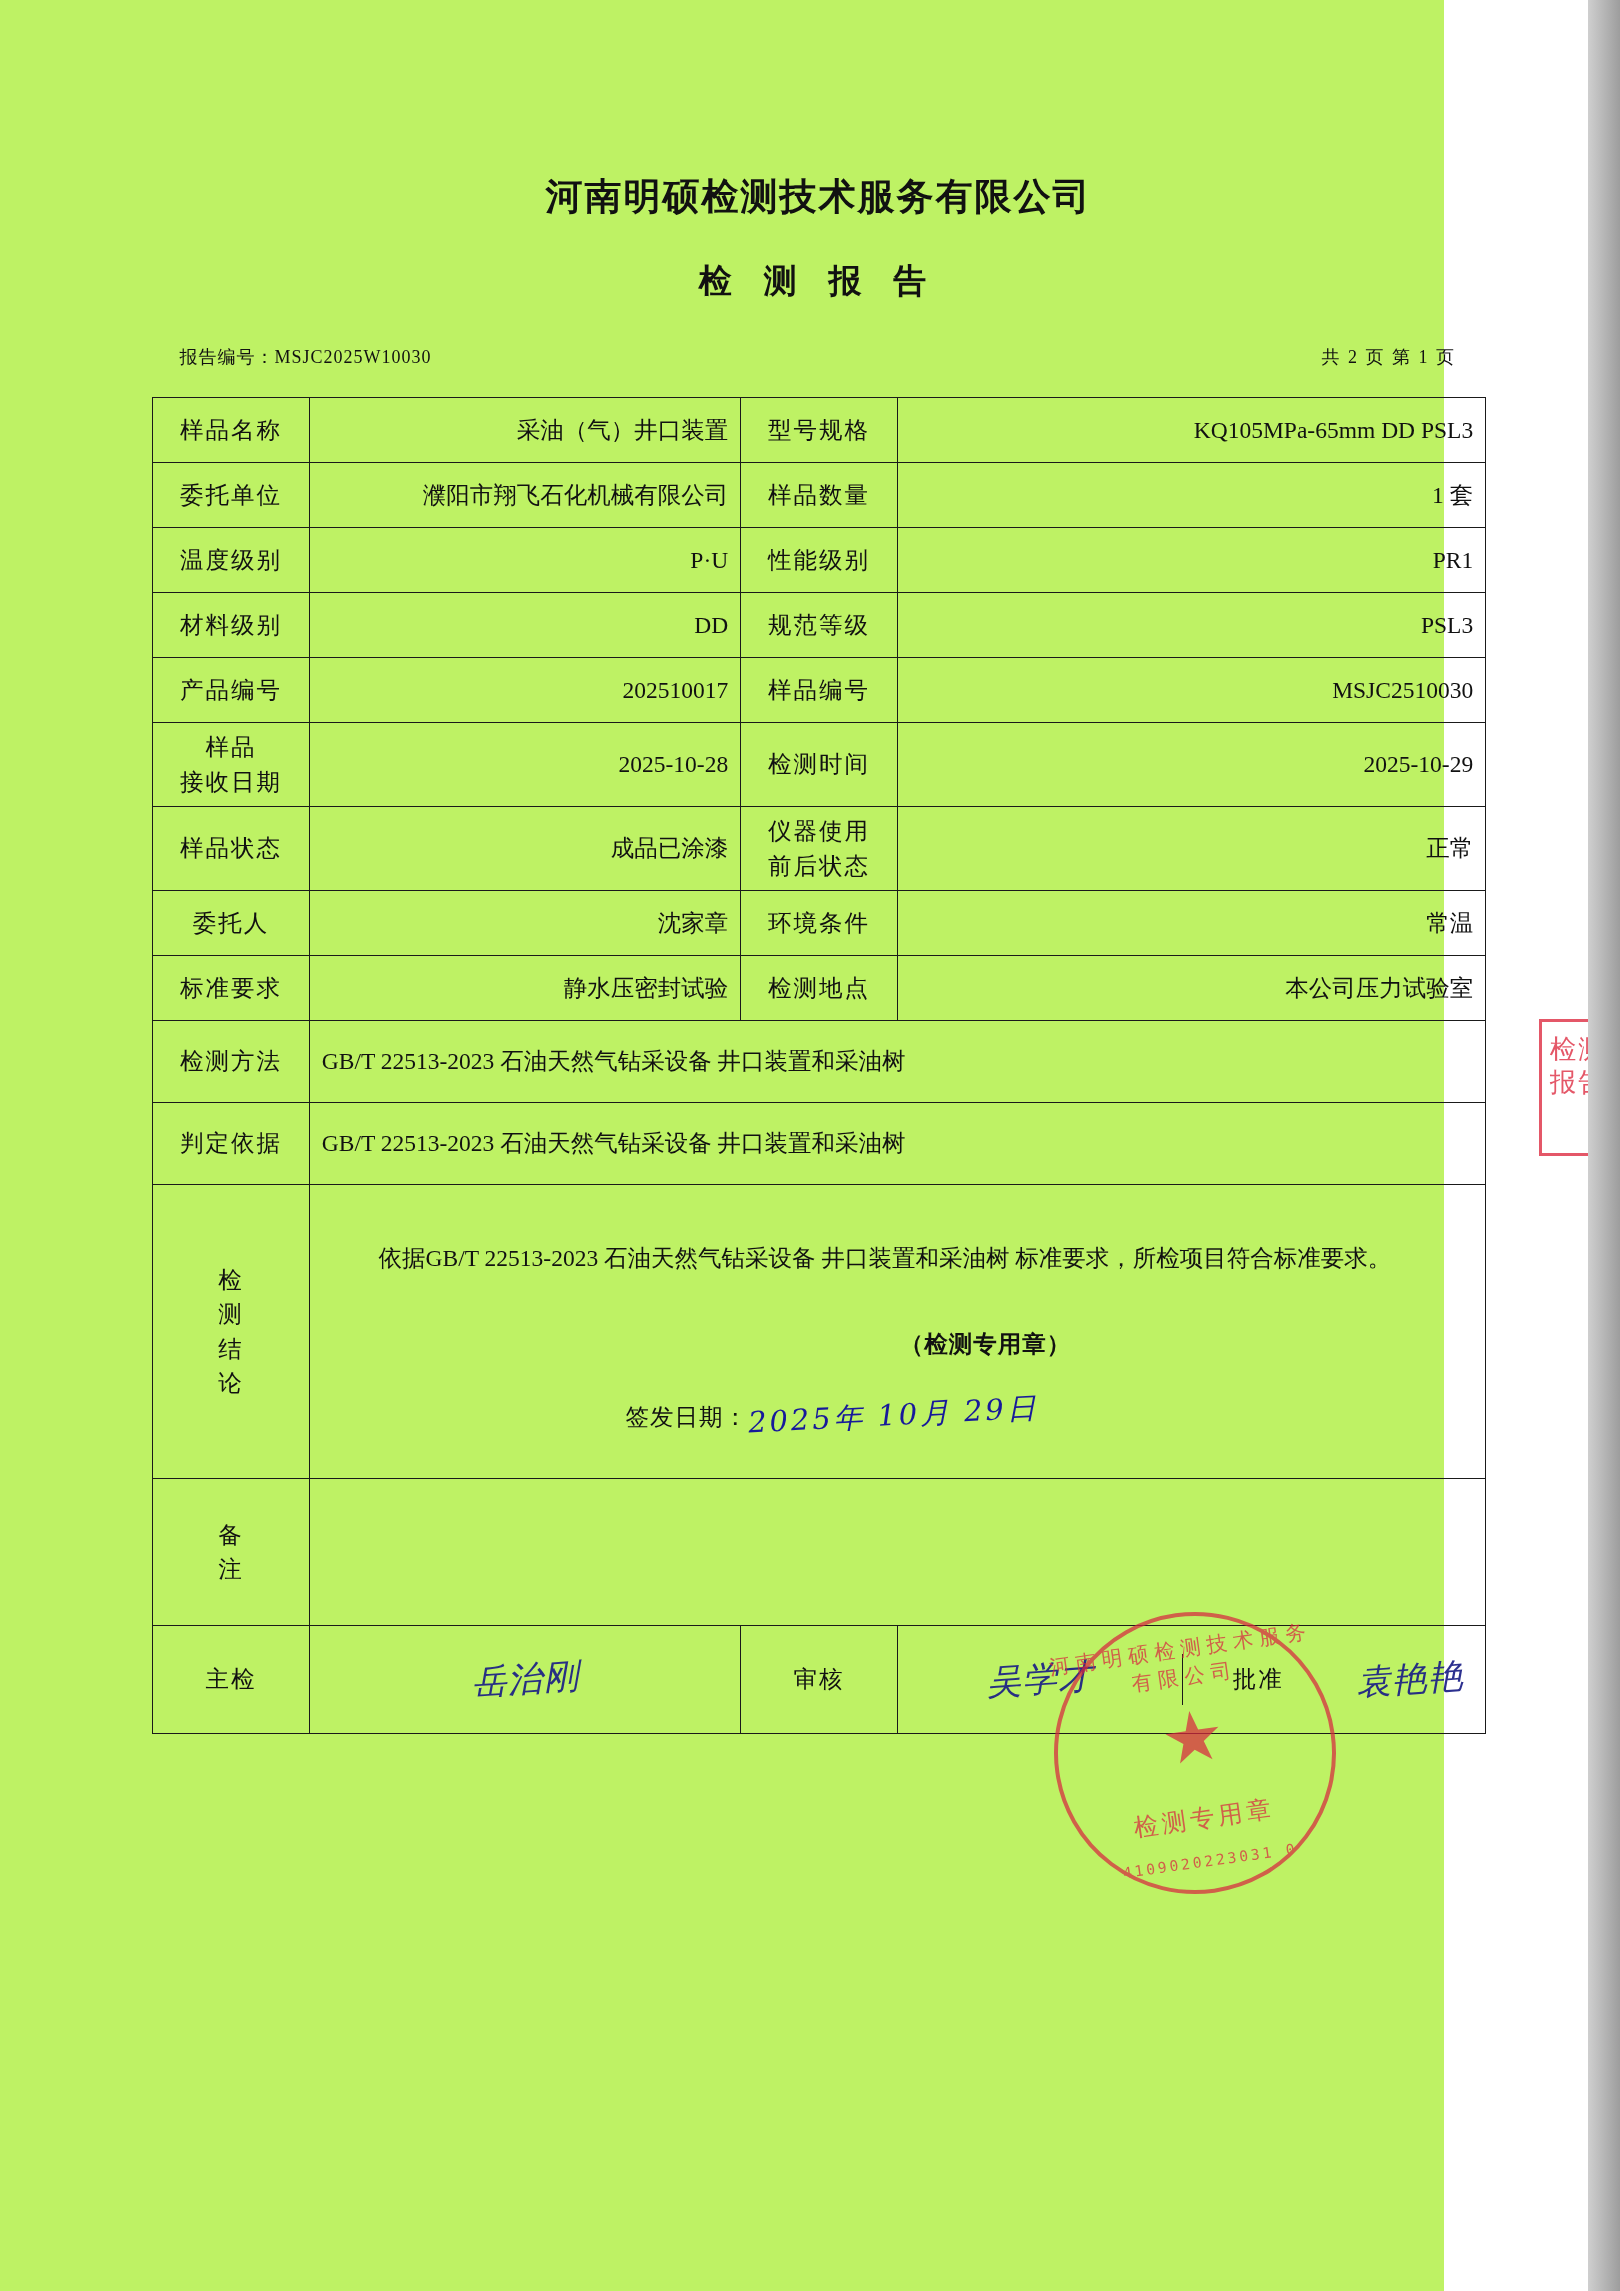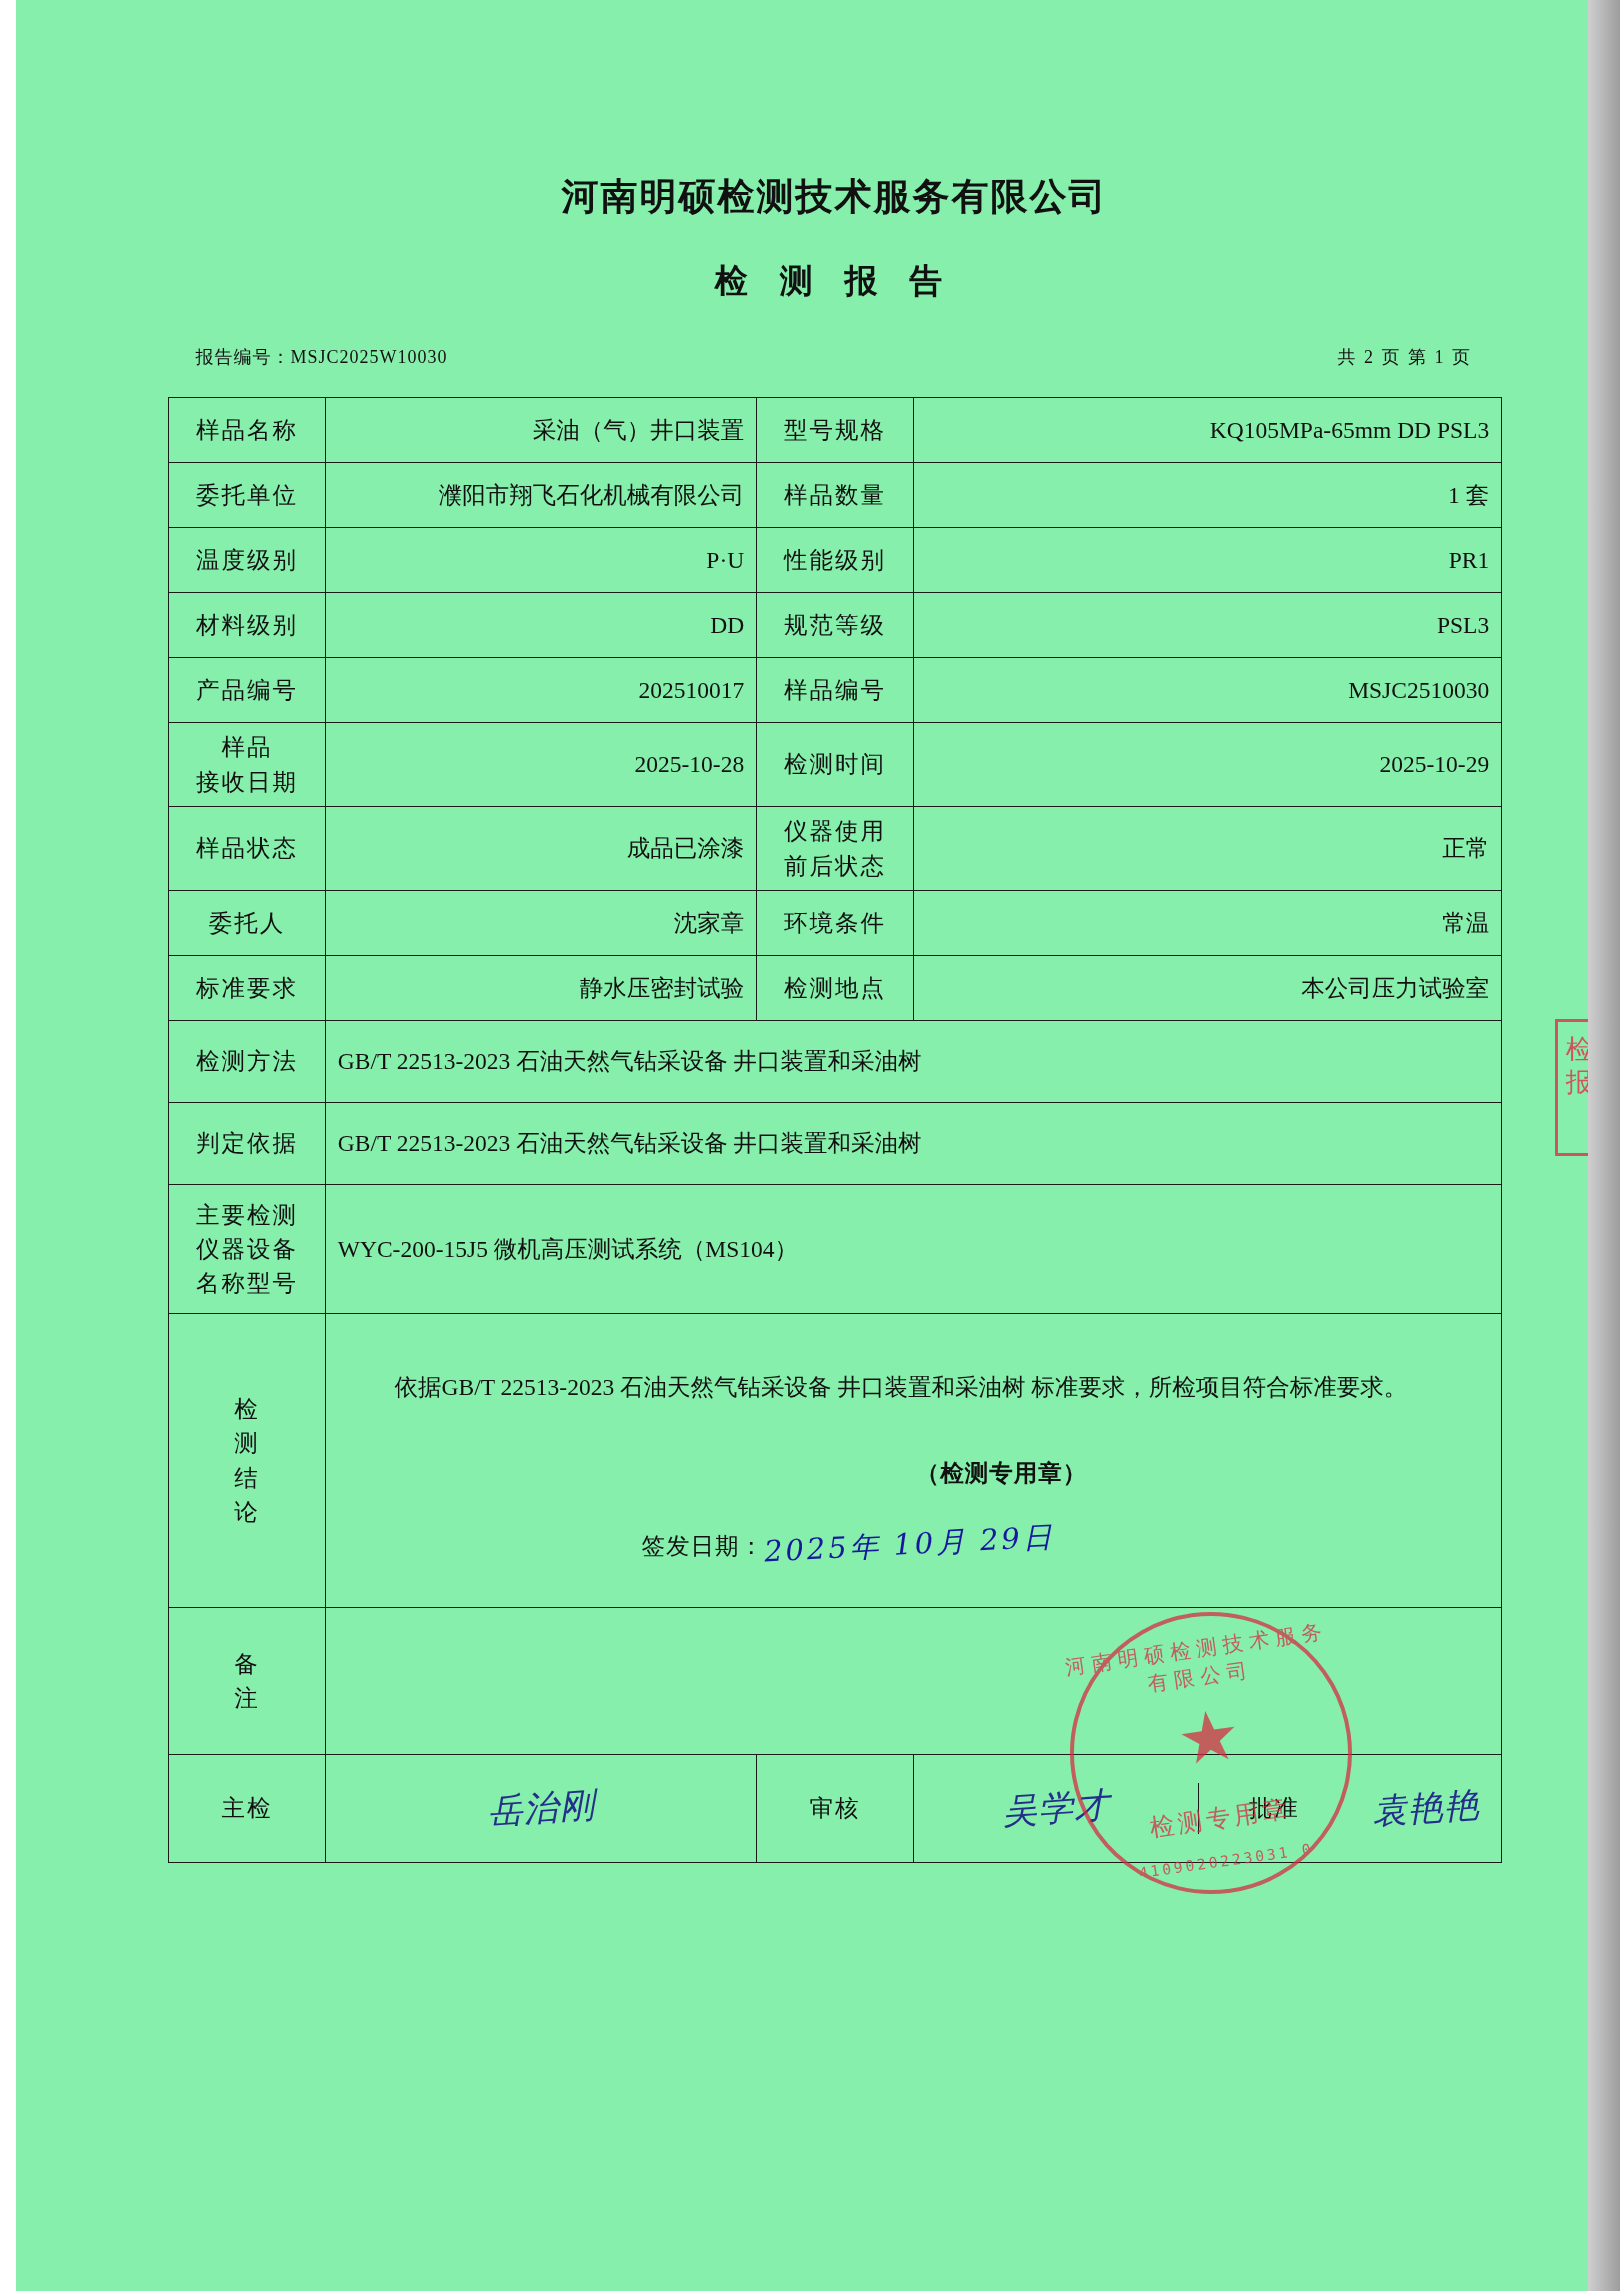"河南明硕检测技术服务有限公司" .sheet { background: #86efac -> #bef264; left: 16px -> 0; width: 1588px -> 1444px }
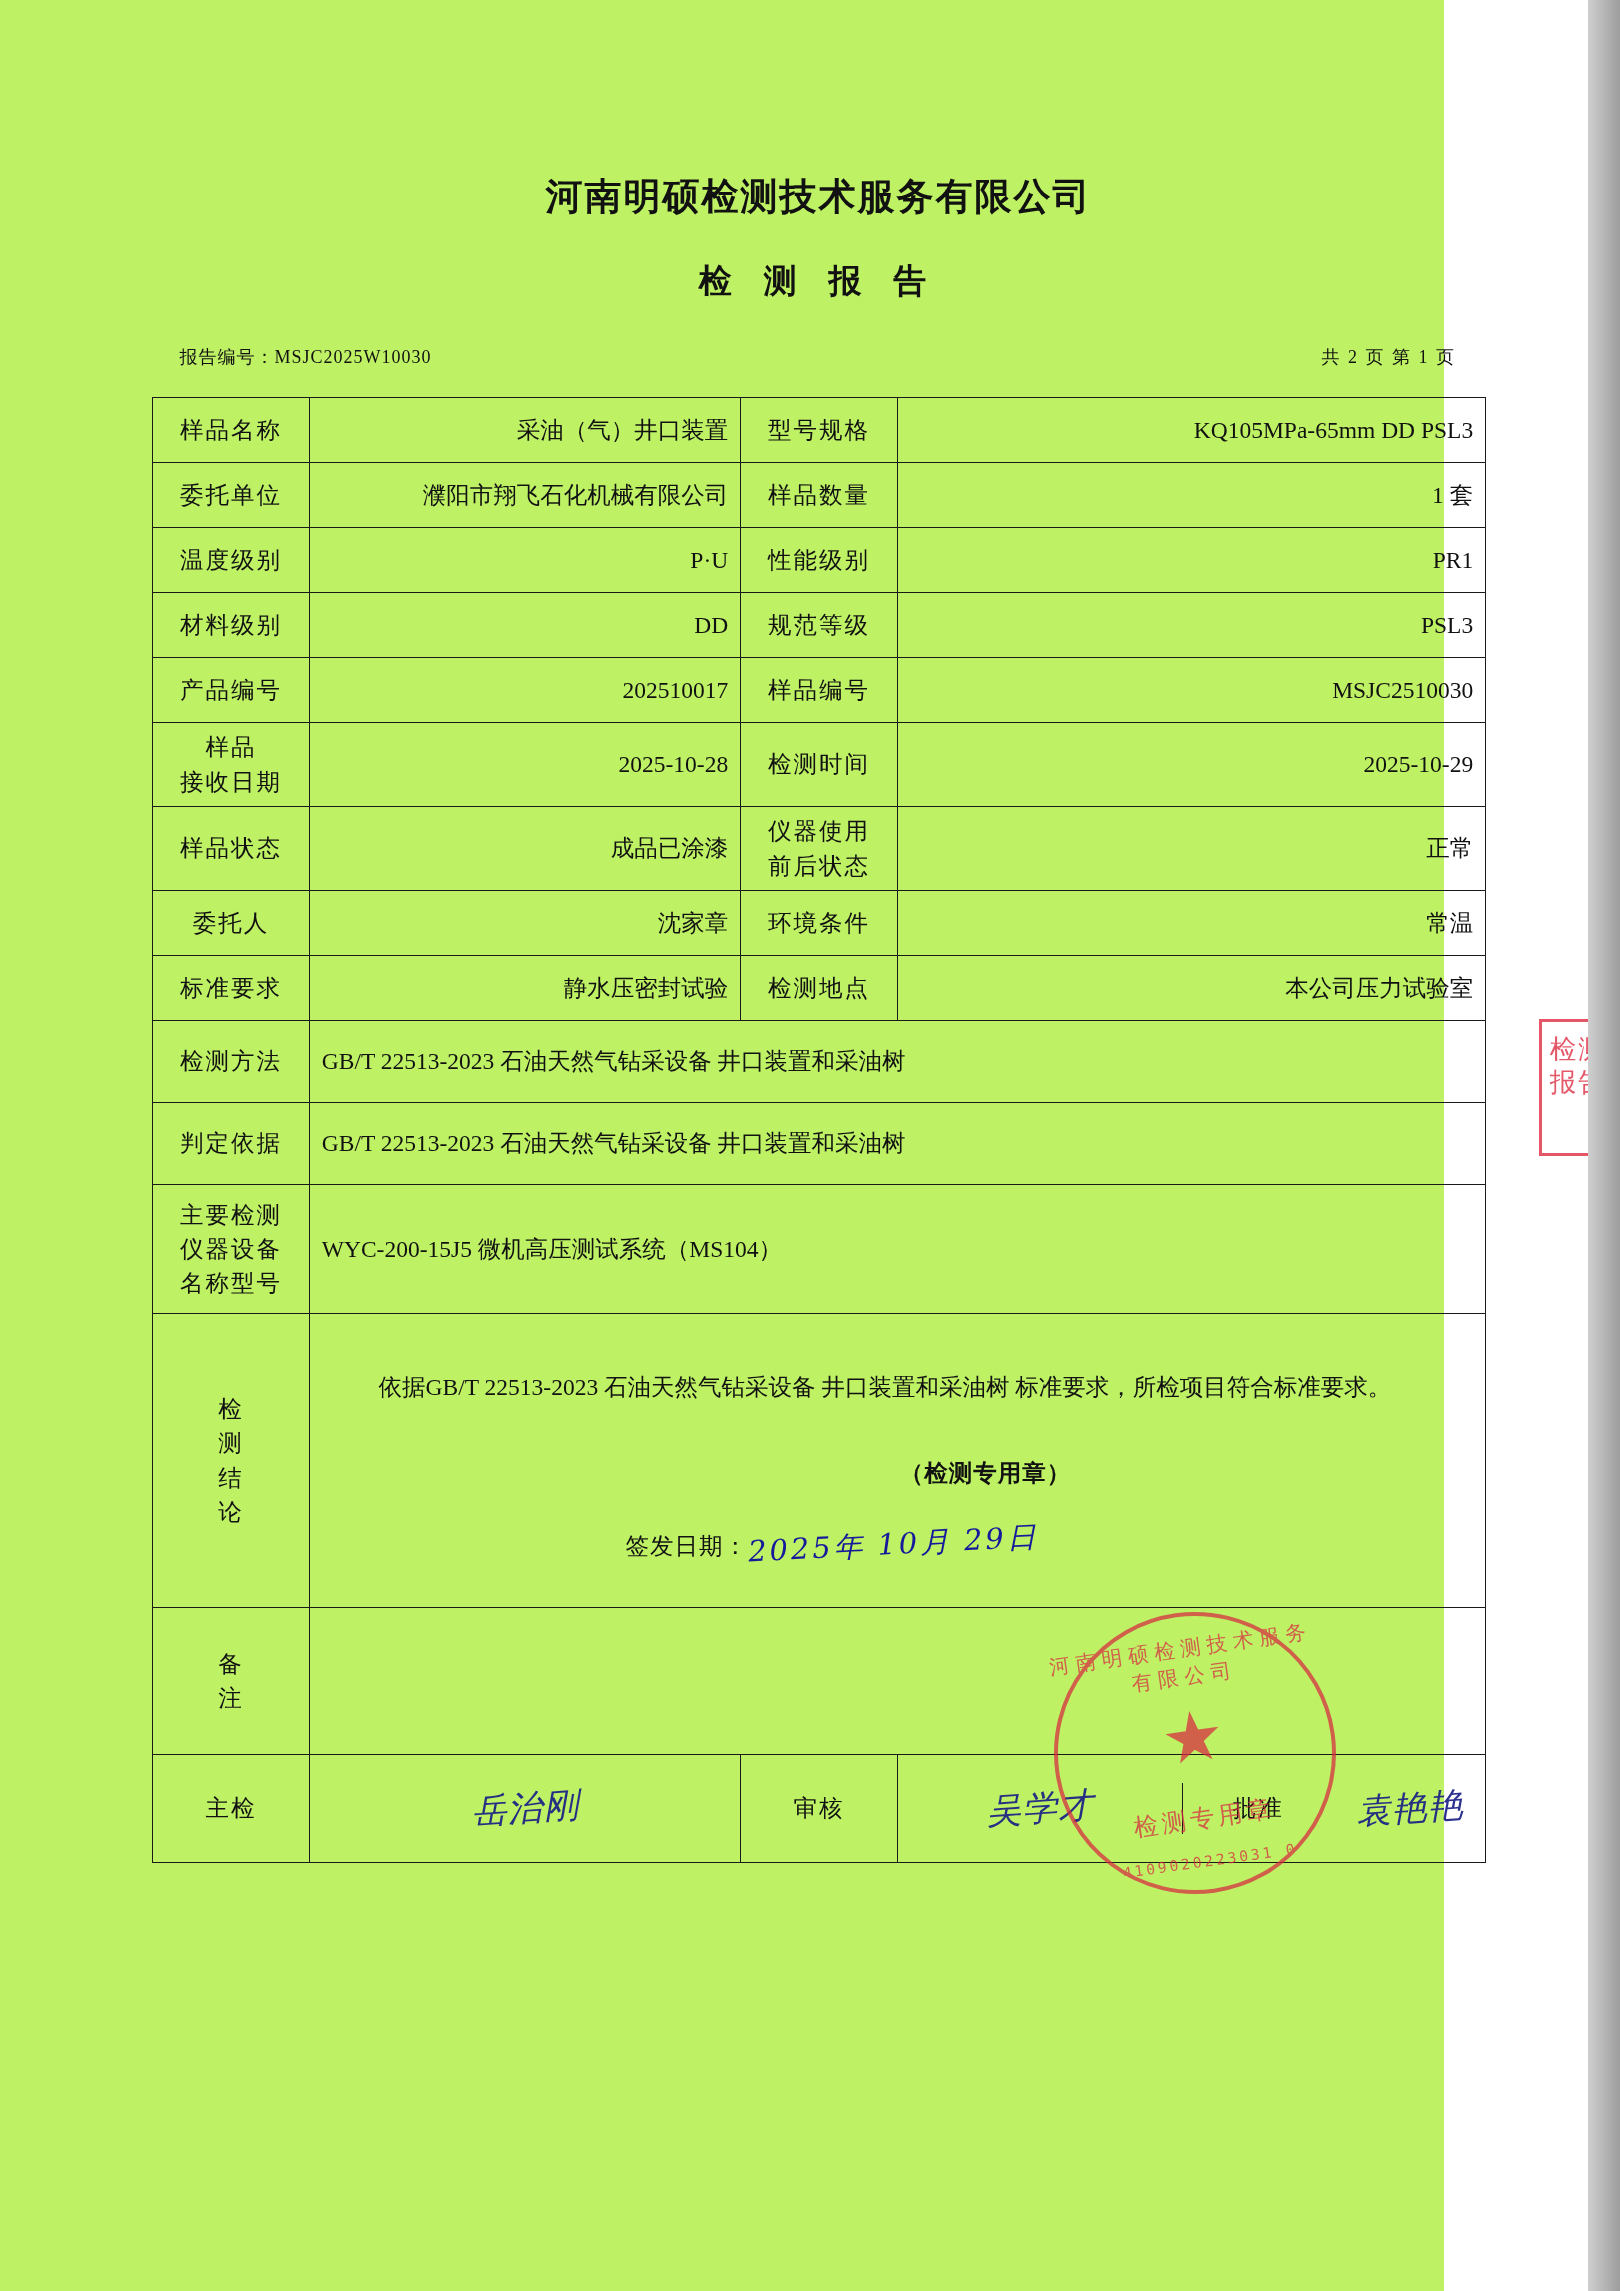"主要检测" tr.r-instr { html: <tr> <td>主要检测<br>仪器设备<br>名称型号</td> <td>WYC-200-15J5 微机高压测试系统（MS104）</td> </tr> -> none }
